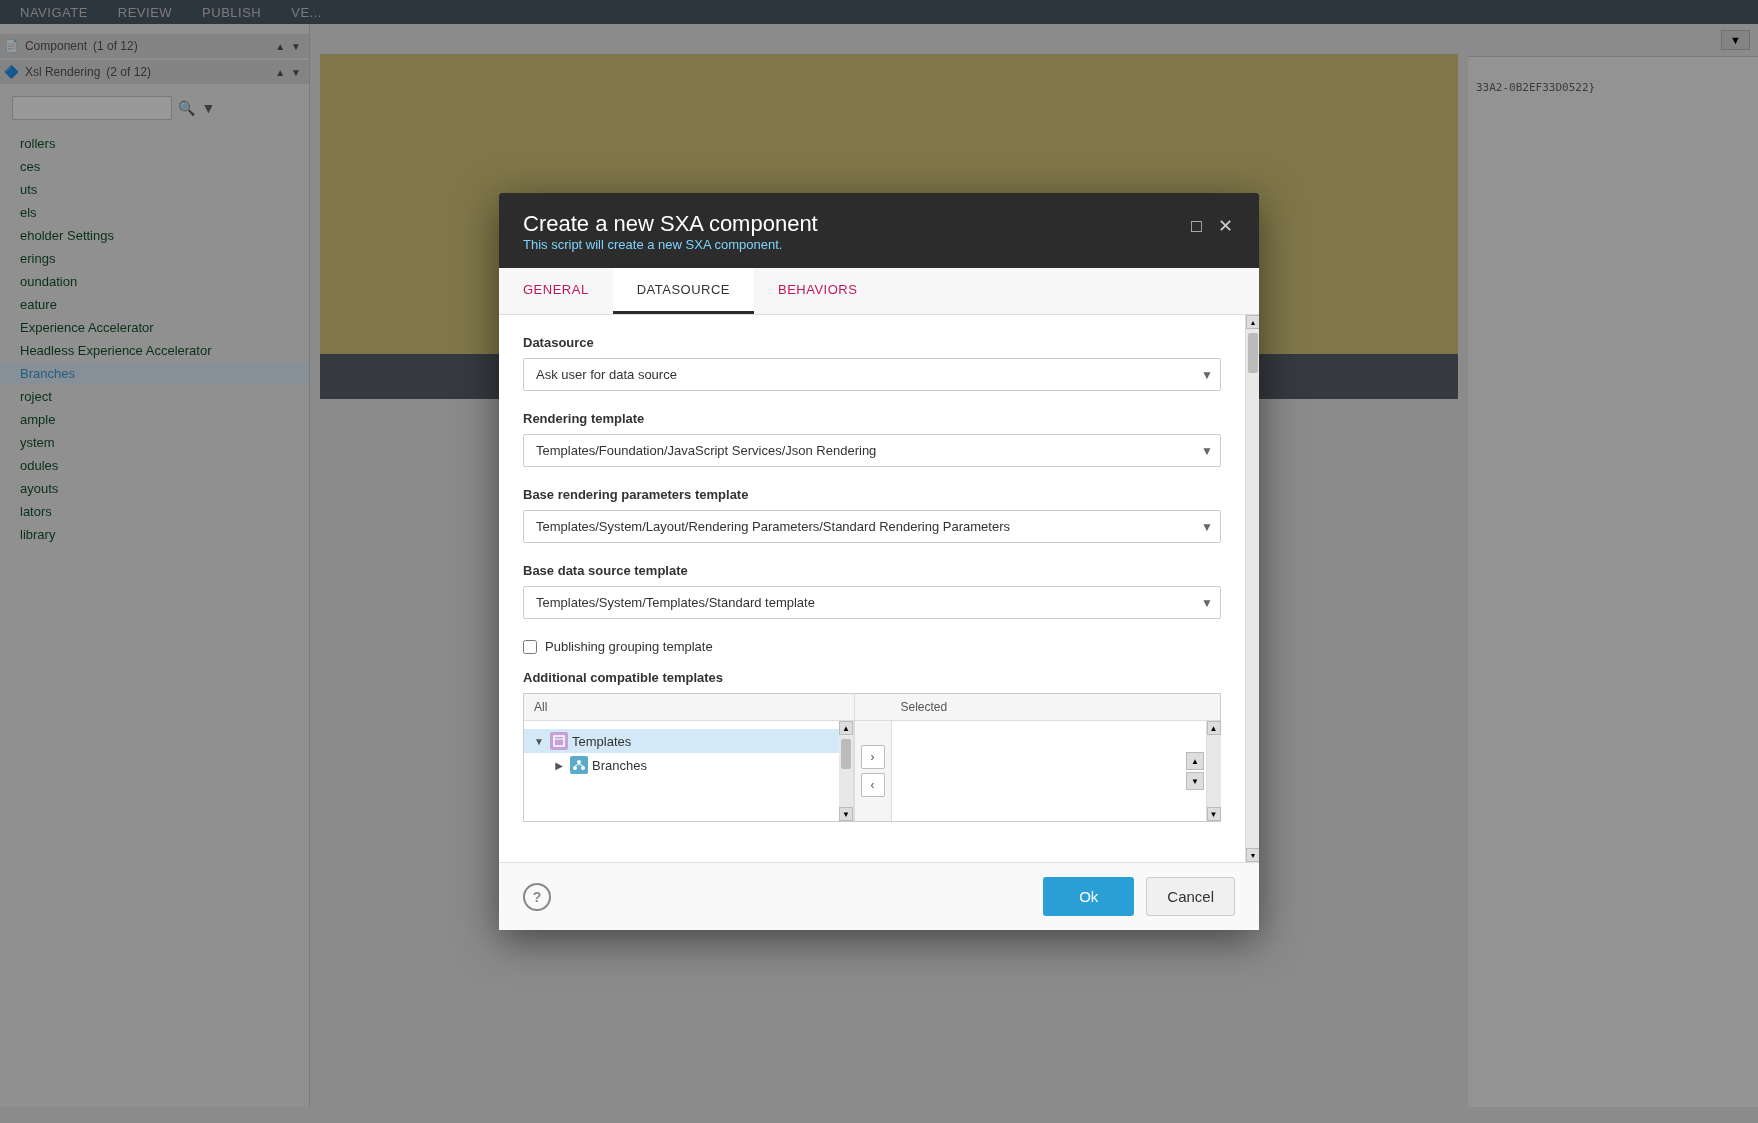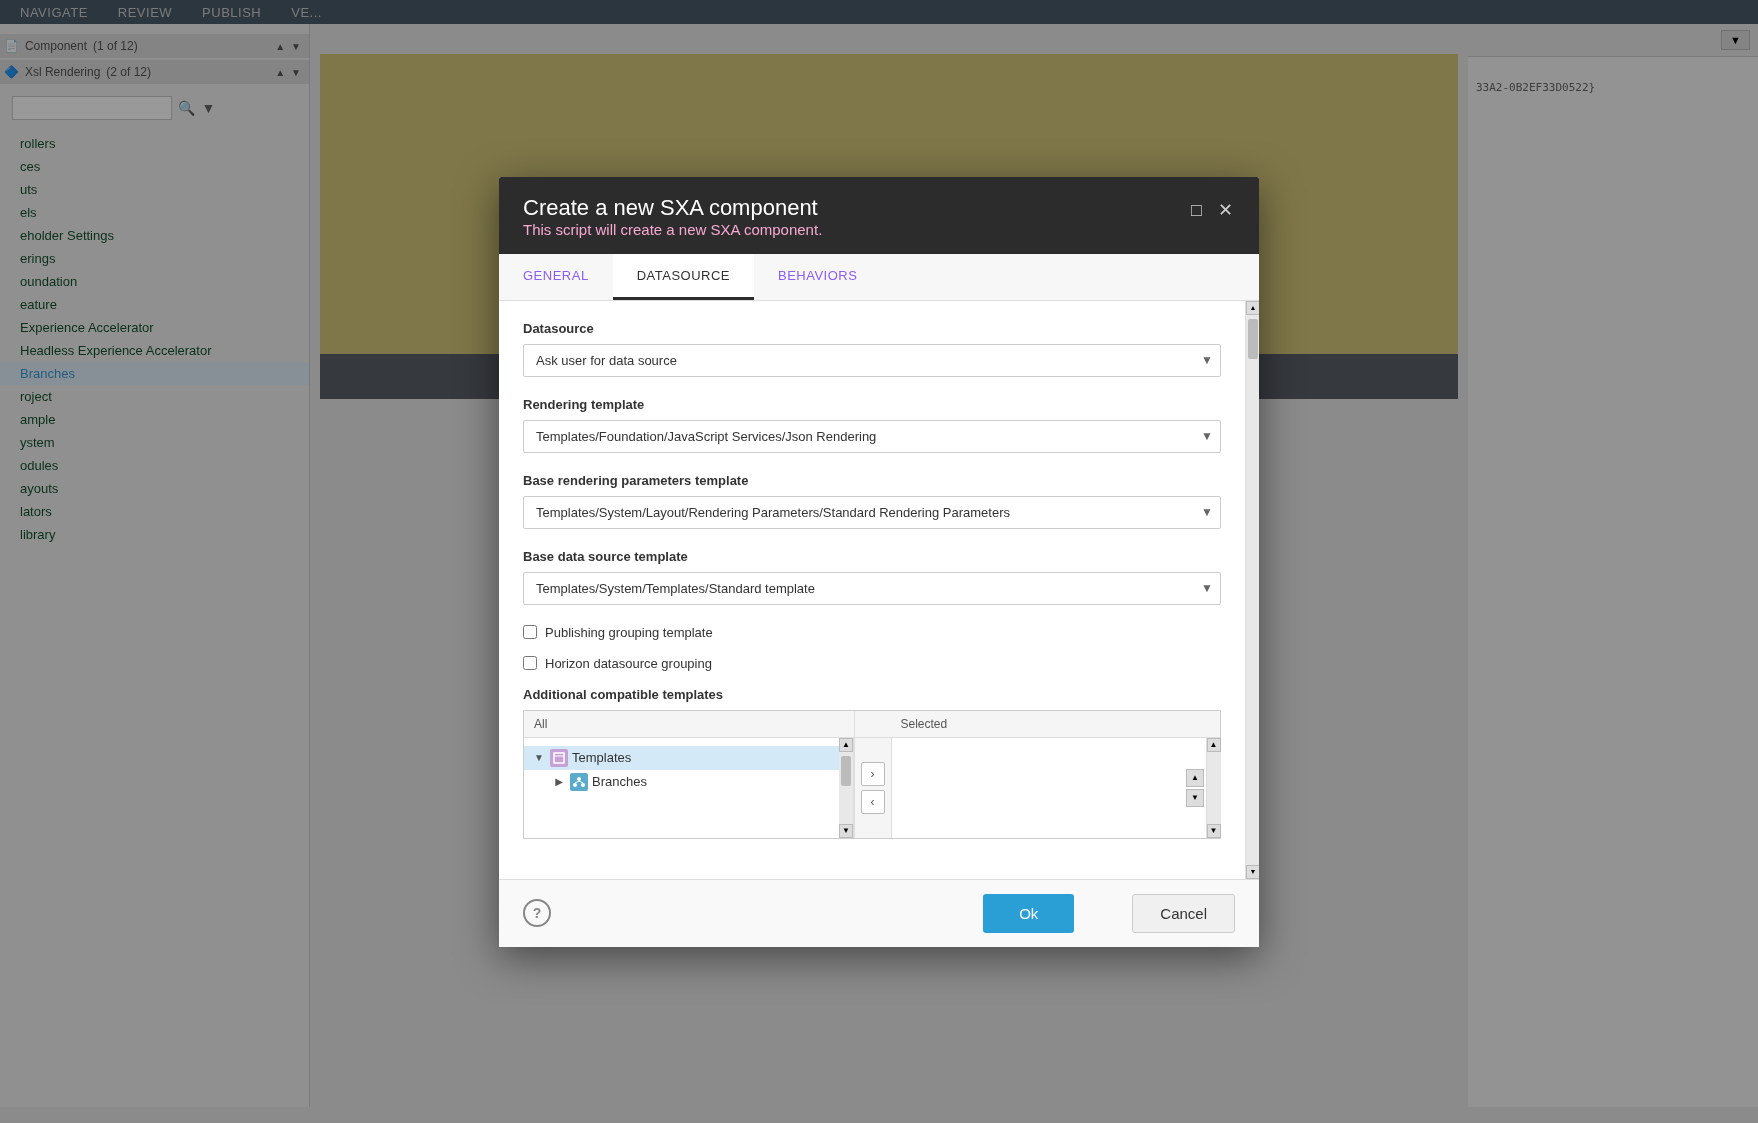"This script will create a" .dialog-subtitle { color: #f9a8d4 -> #7dd3fc; font-size: 15px -> 13px }
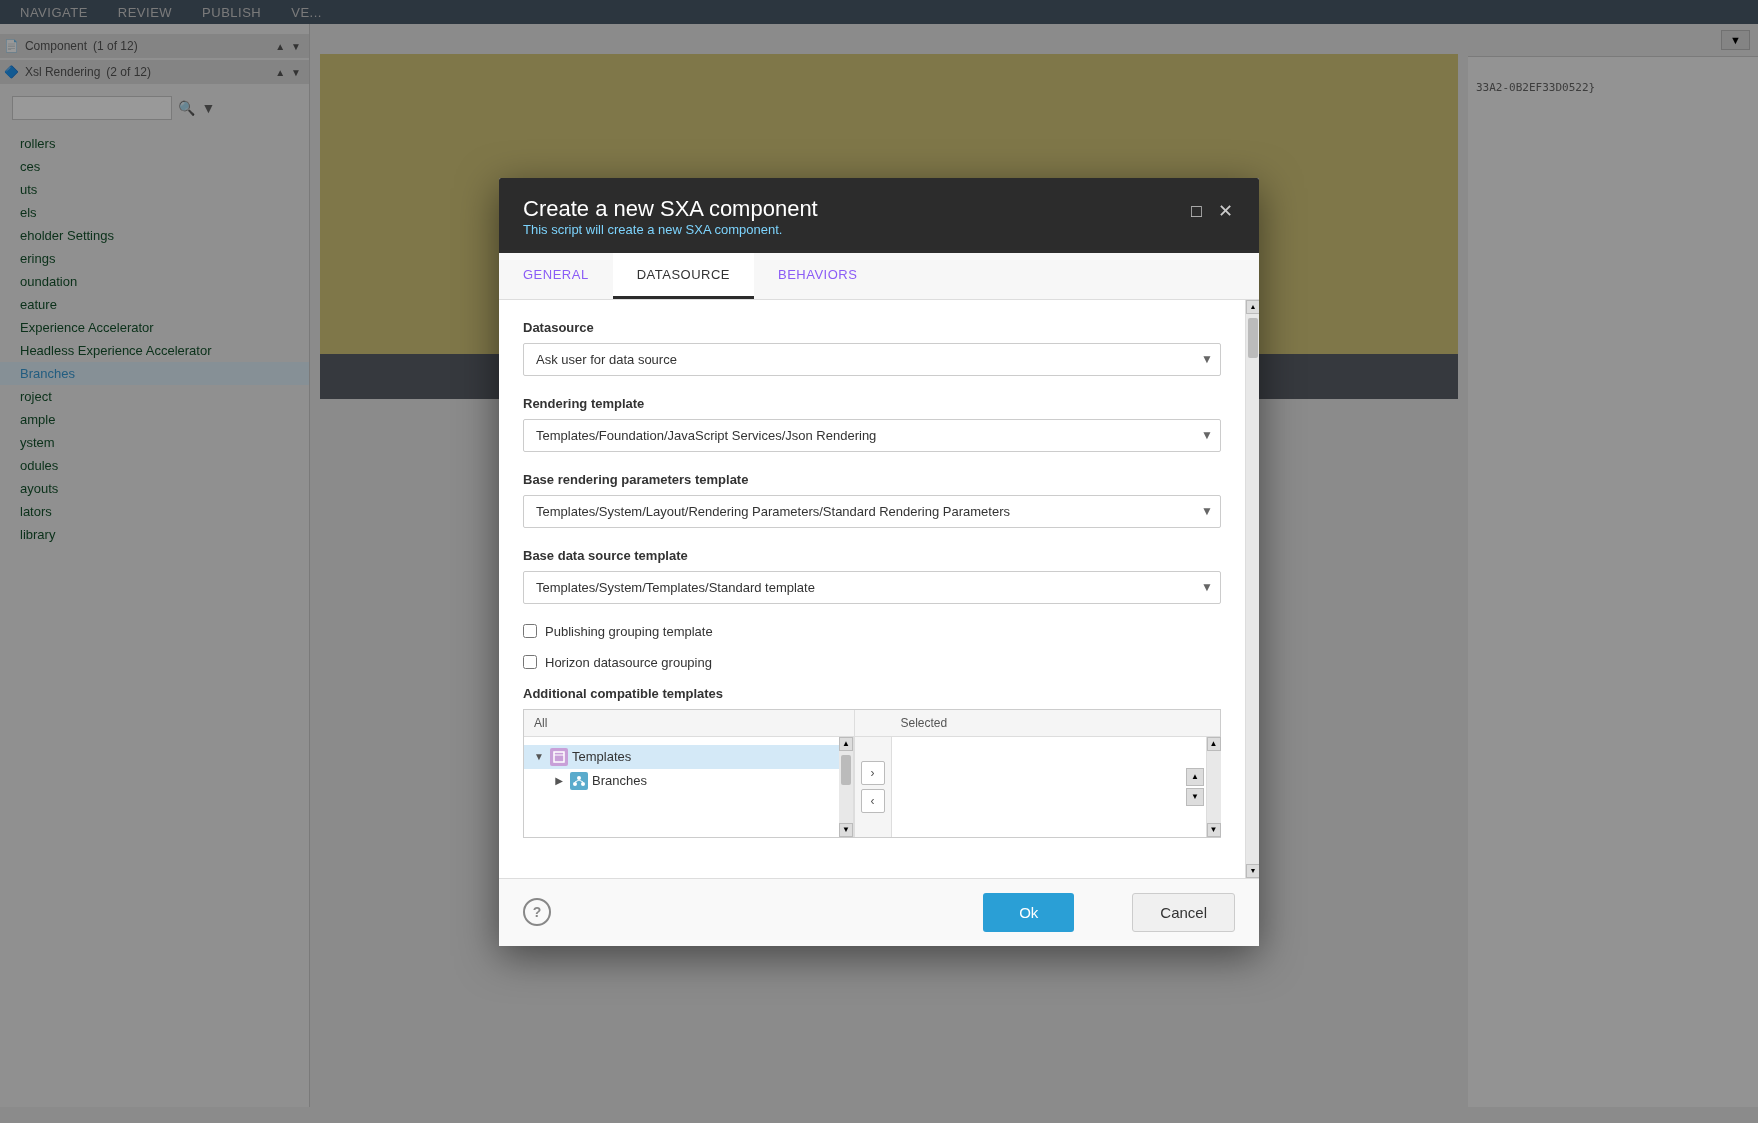"GENERAL" .dialog-tab { color: #8b5cf6 -> #be185d }
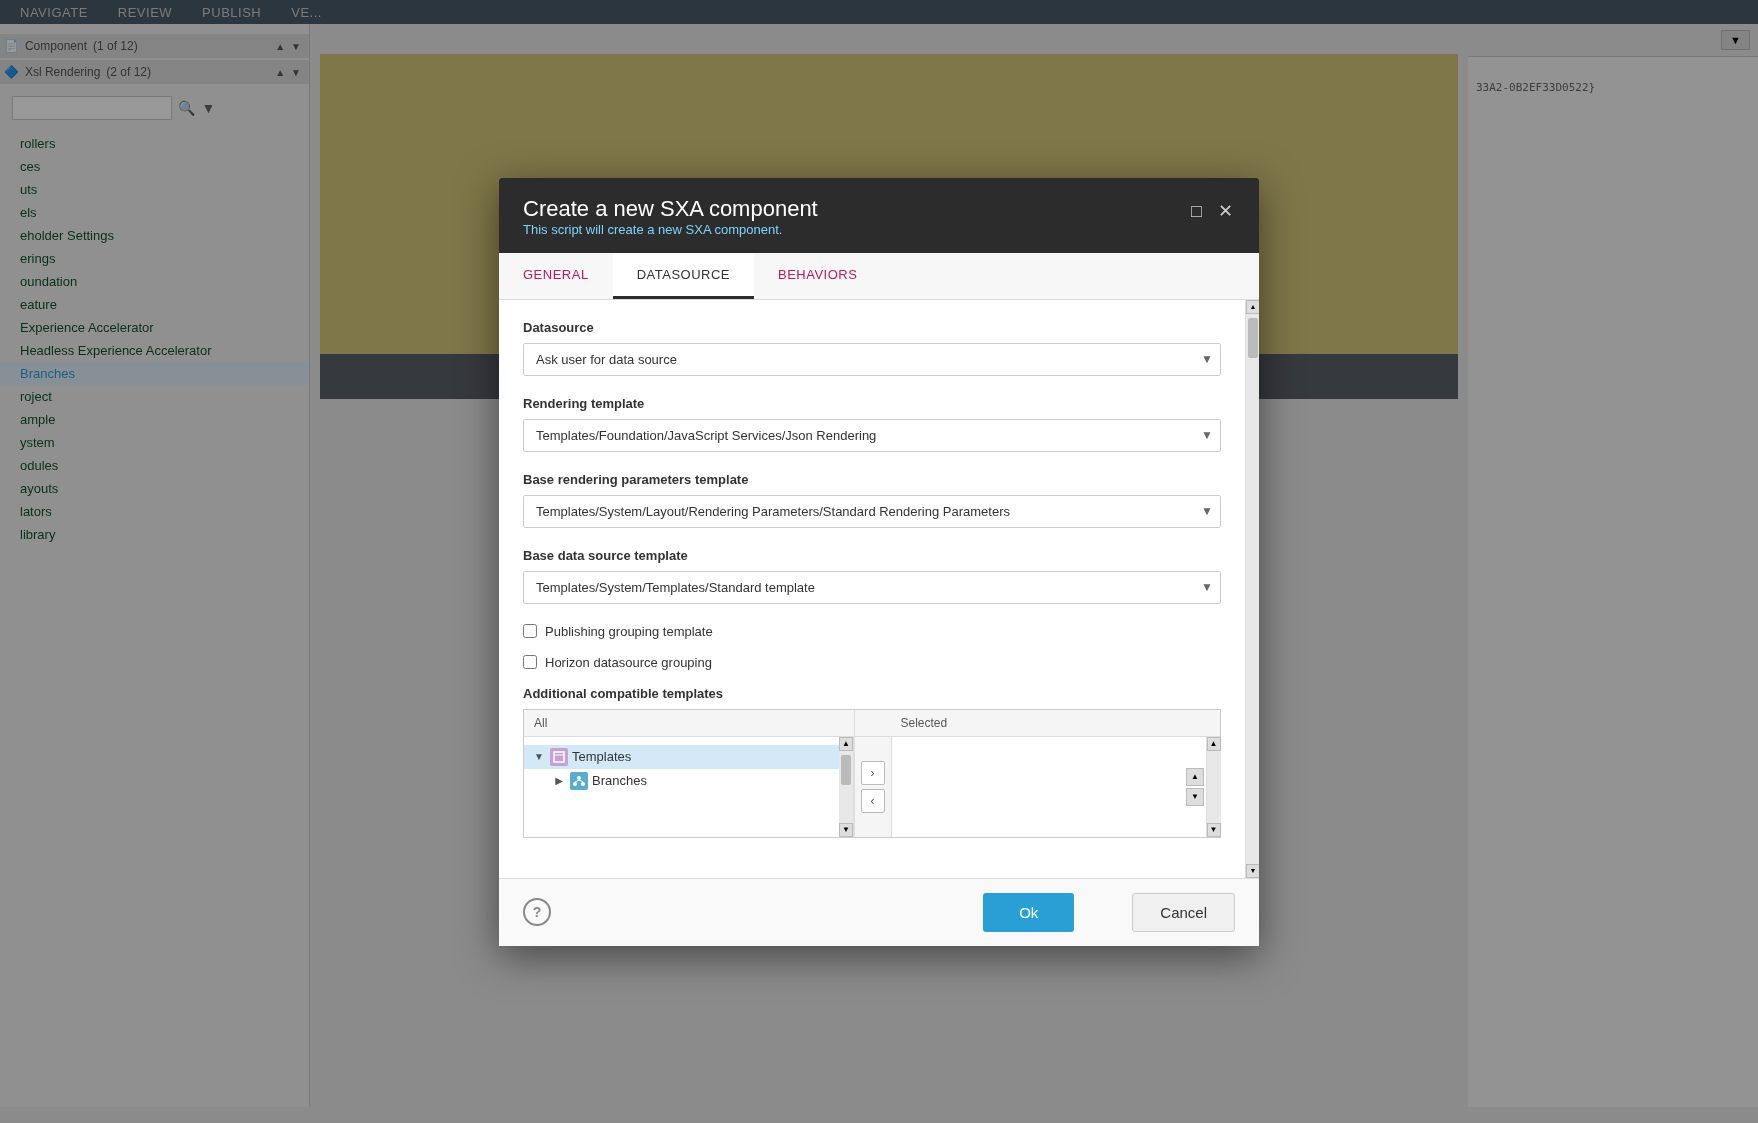"Horizon datasource grouping" div.checkbox-row { html: <div> <input> <label>Horizon datasource grouping</label> </div> -> none }
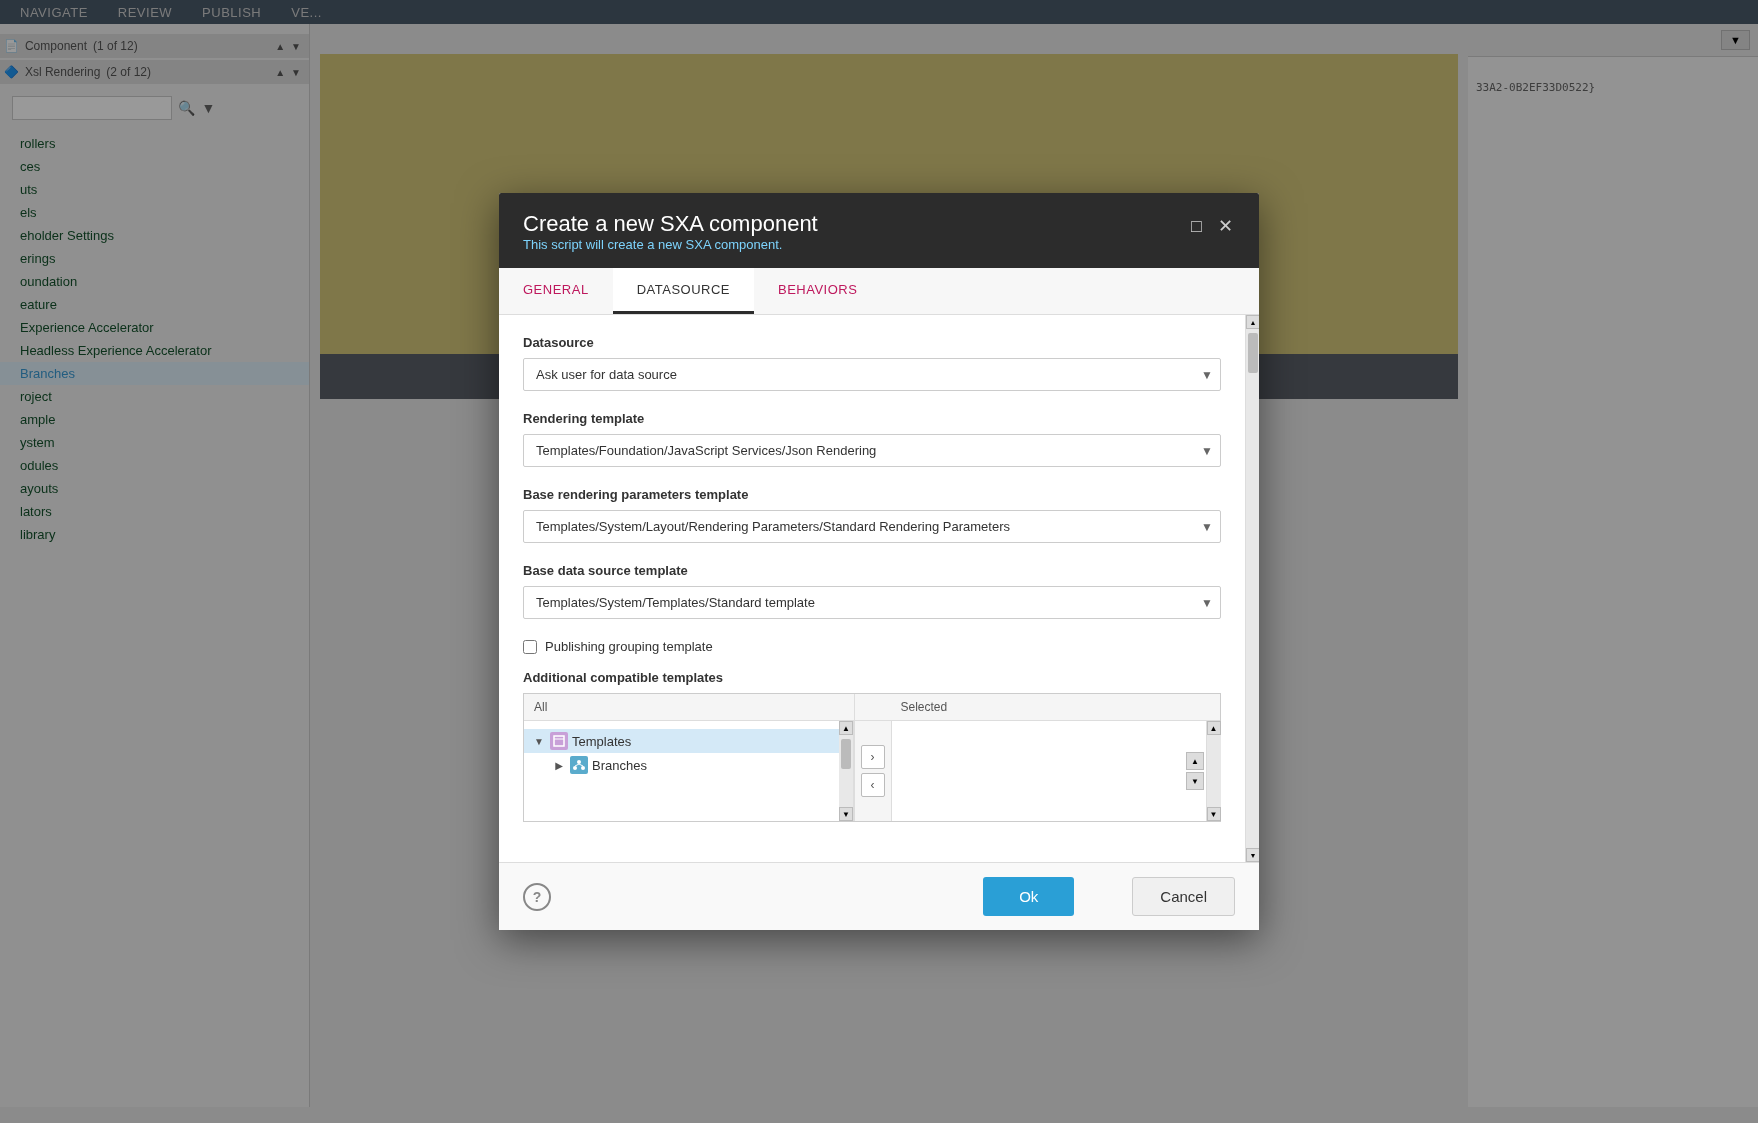"Cancel" .btn-cancel { margin-left: 46px -> none; padding: 10px 27px -> 10px 20px }
